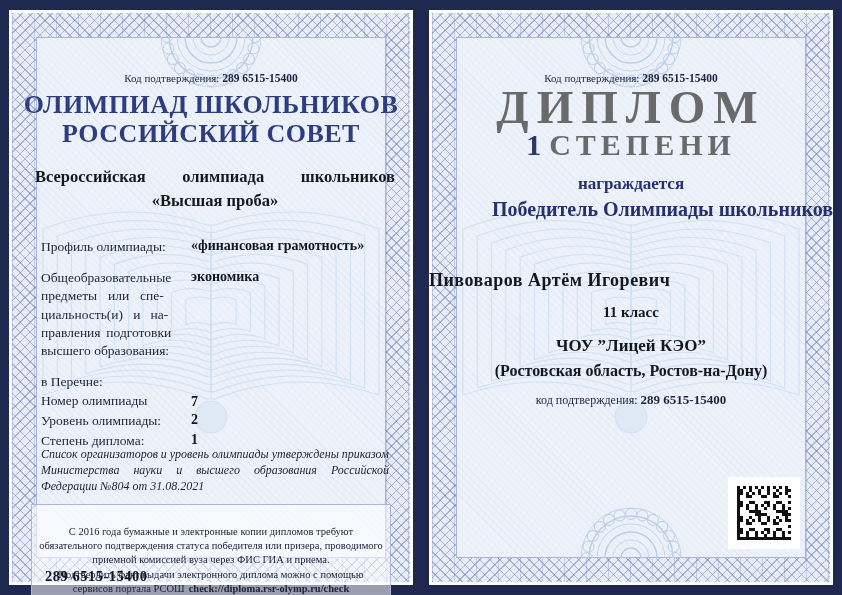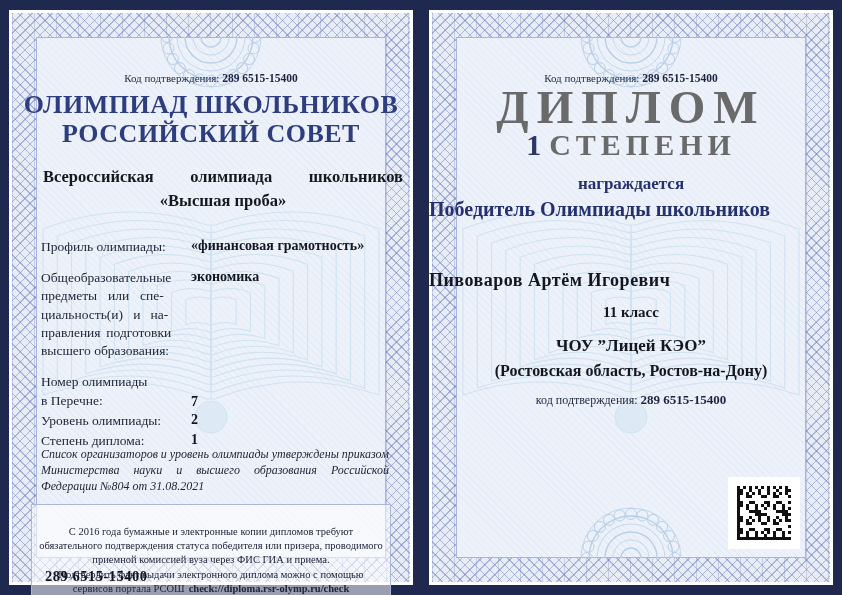"Всероссийская олимпиада школьников" .l-subtitle { left: 34px -> 26px }
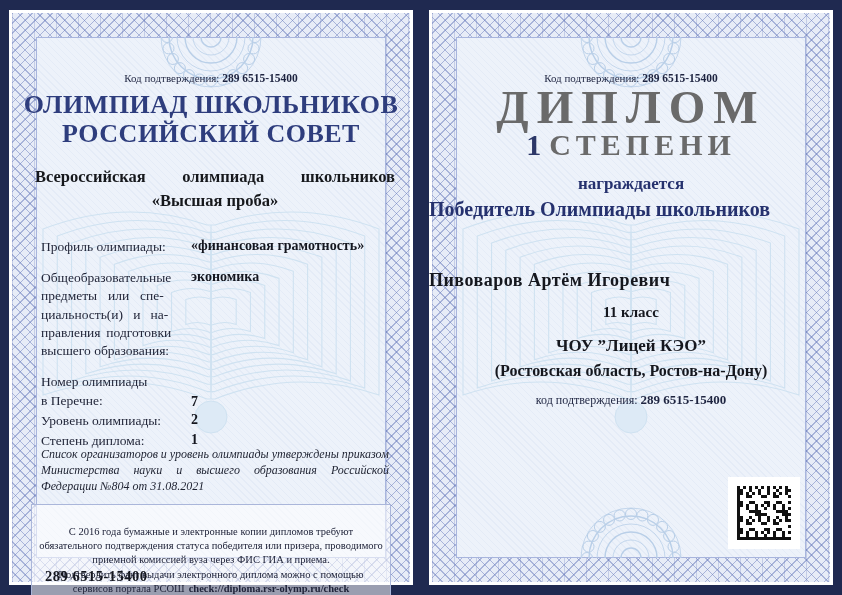"Победитель Олимпиады школьников" .r-status { text-align: left -> right }
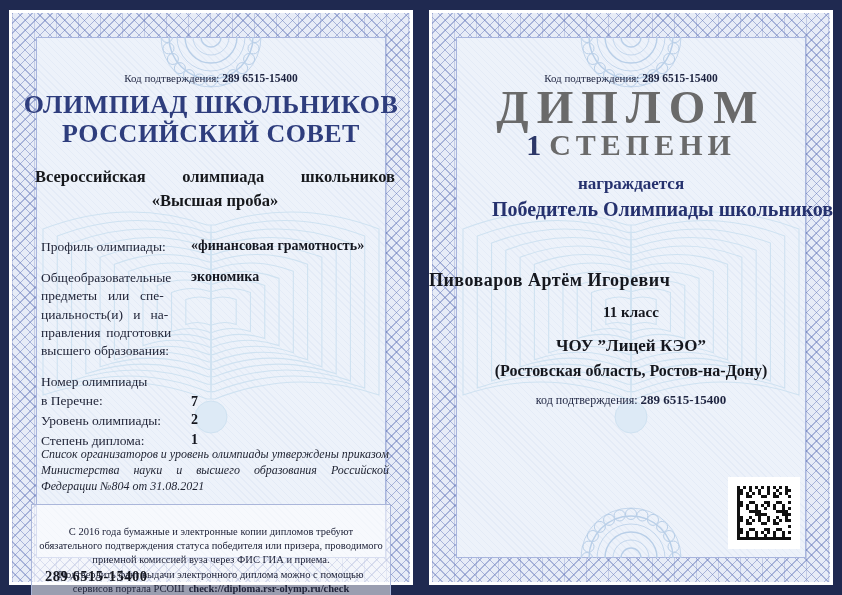"Номер олимпиады" div { order: before "в Перечне:" -> after "в Перечне:" }
